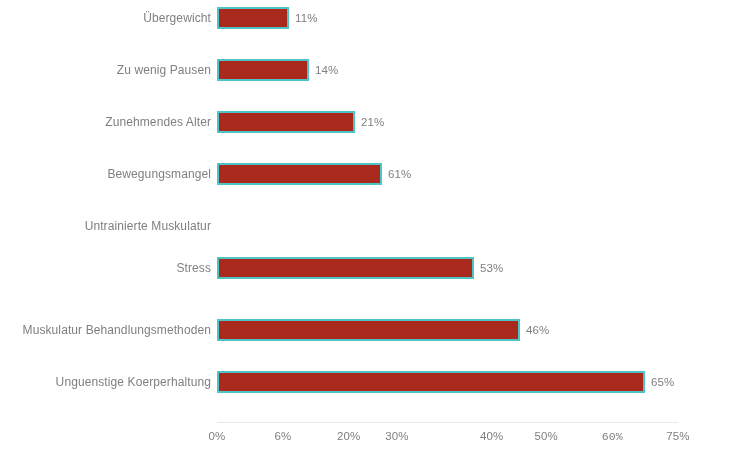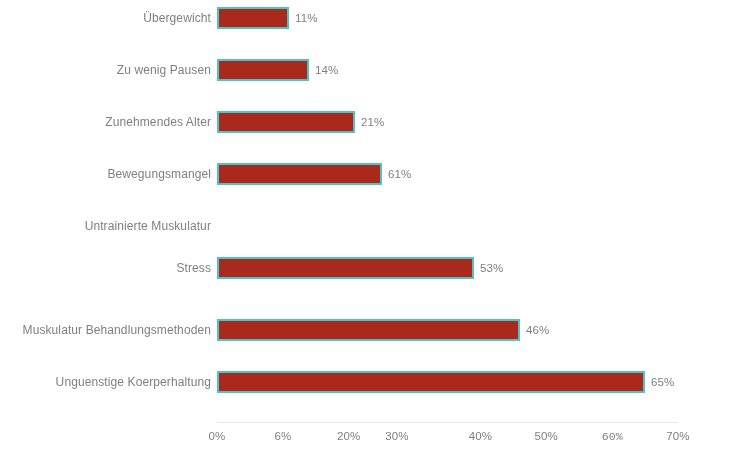"40%" div.tick-label { text-align: none -> right }
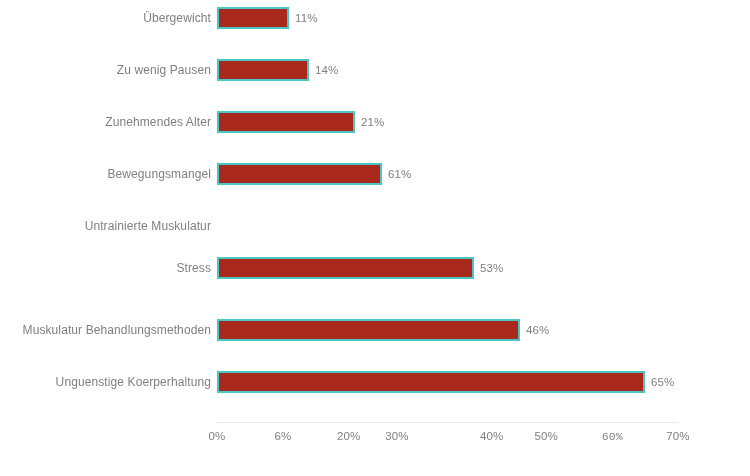"70%" div.tick-label { text: 70% -> 75% }
